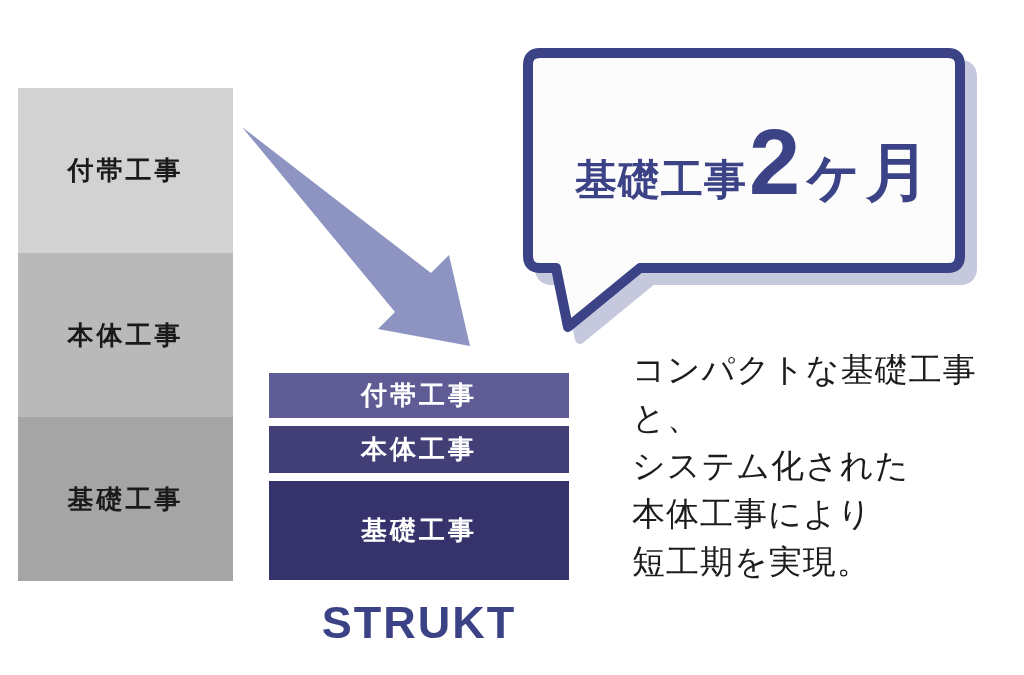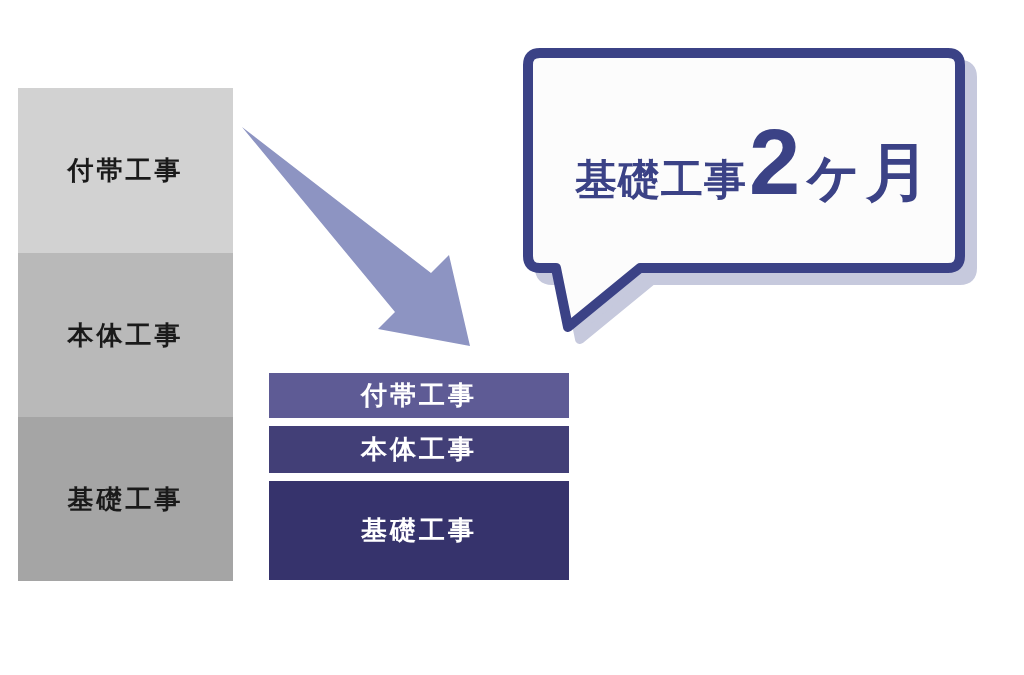"コンパクトな基礎工事と、" div.description { html: none -> <div> <div>コンパクトな基礎工事と、</div> <div>システム化された</div> <div>本体工事により</div> <div>短工期を実現。</div> </div> }
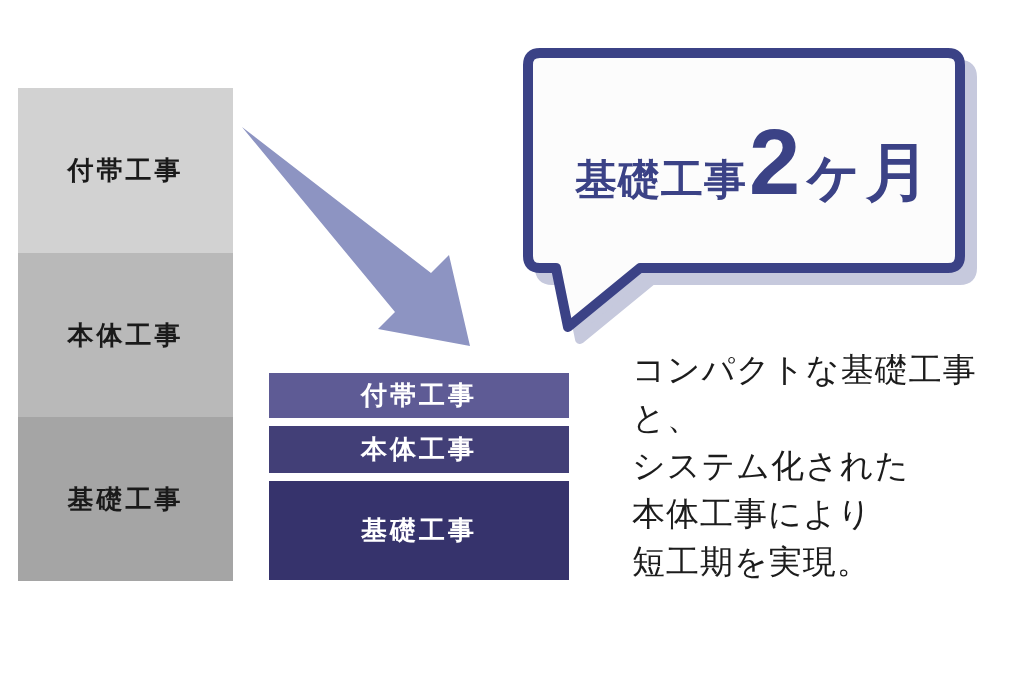"STRUKT" div.strukt-caption { html: none -> <div>STRUKT</div> }
